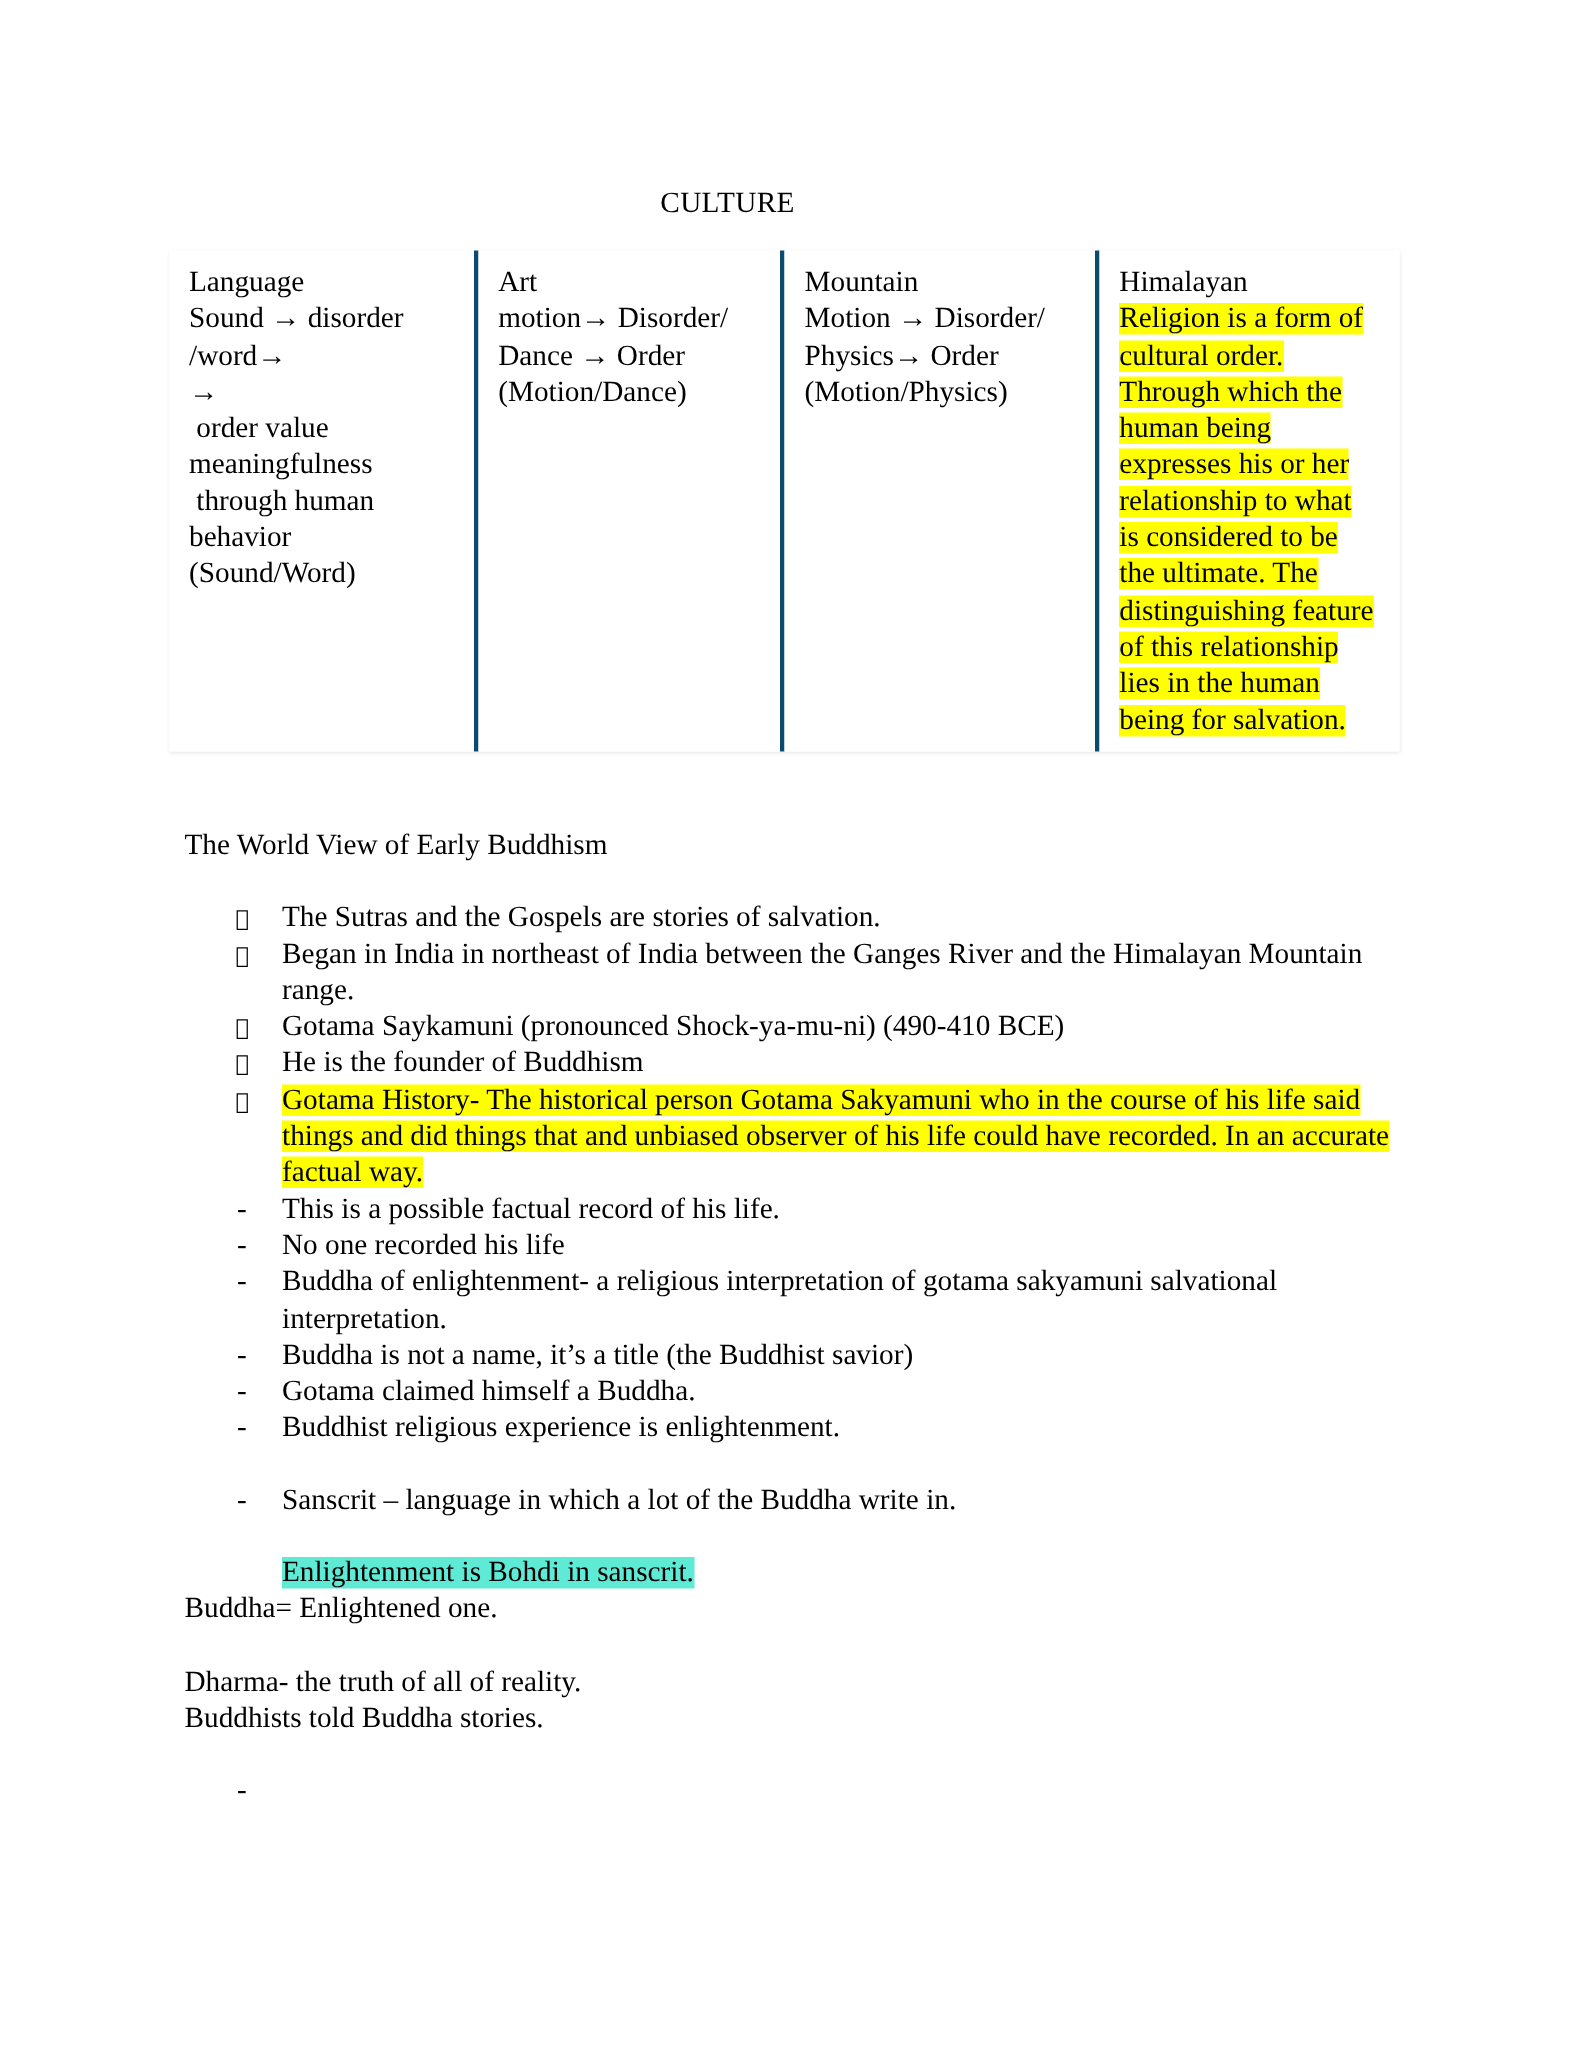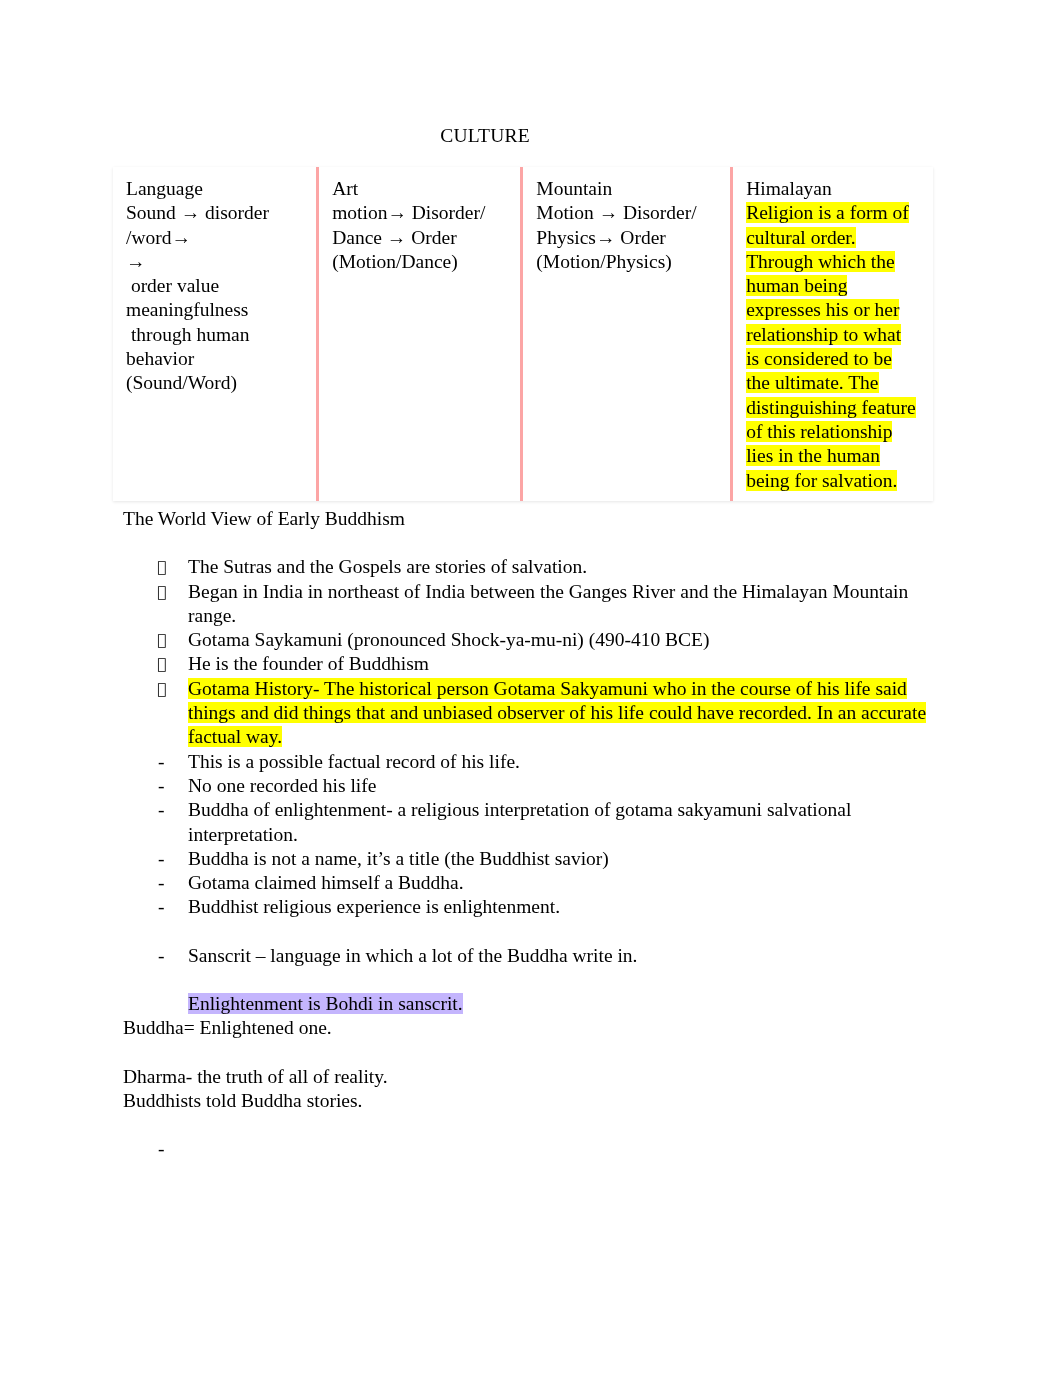"Language" .culture-table td { border-right: 3px solid #fca5a5 -> 3px solid #0c4a6e }
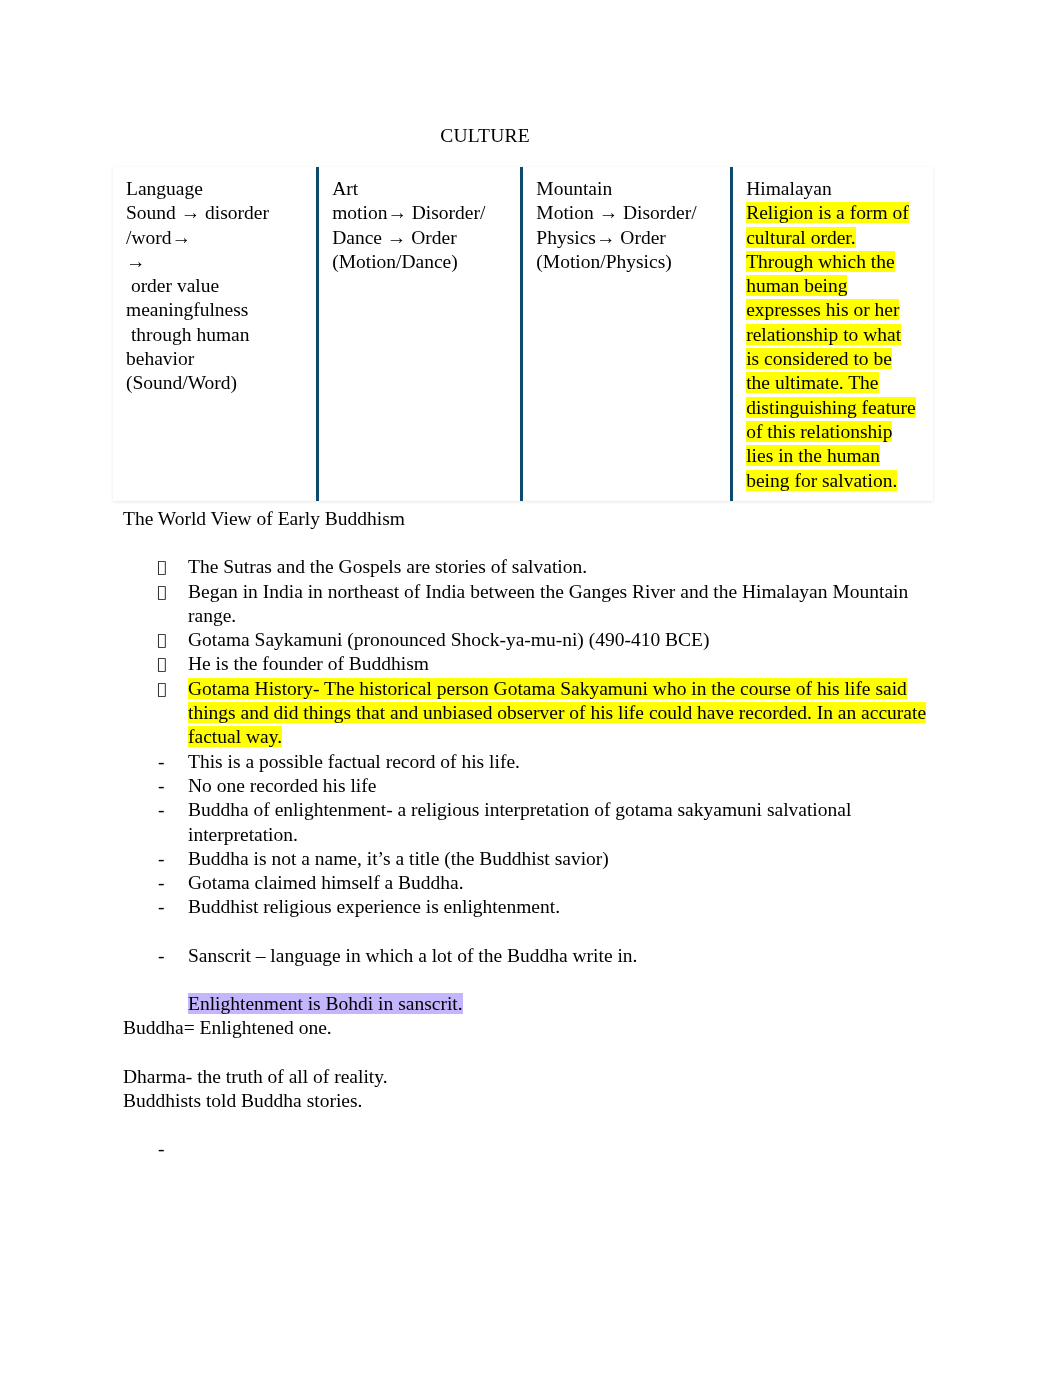"The World View of Early" .body-block { top: 507px -> 552px }
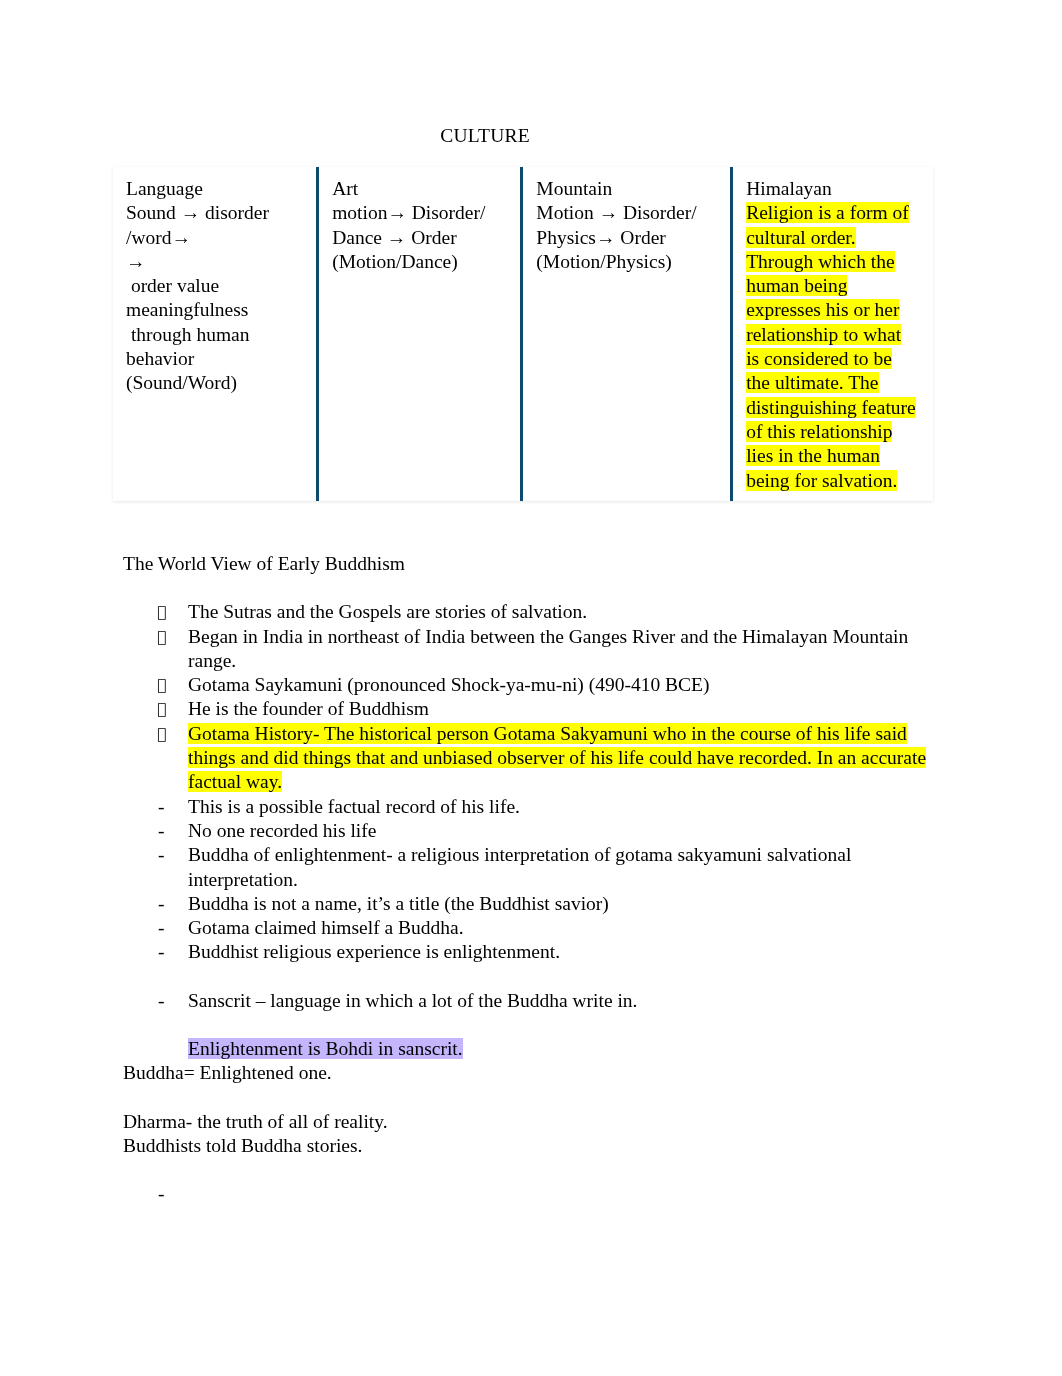"Enlightenment is Bohdi in sanscrit." .hl-green { background: #c4b5fd -> #5eead4 }
